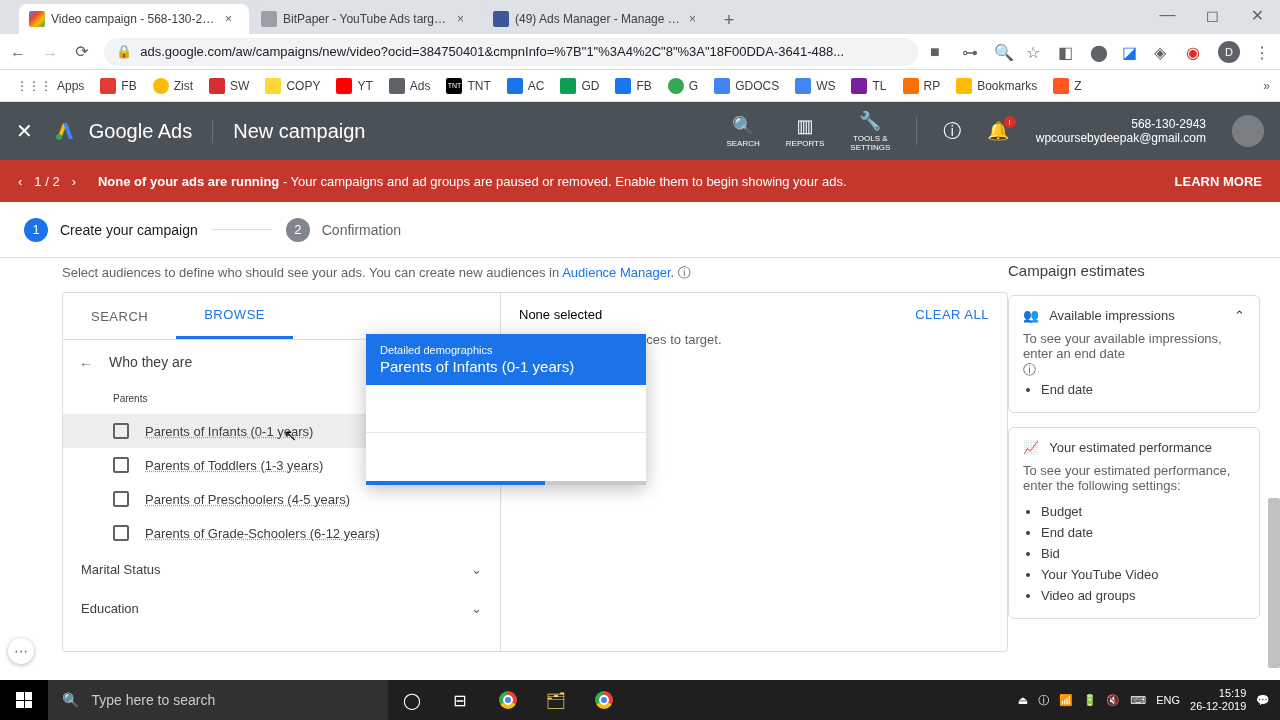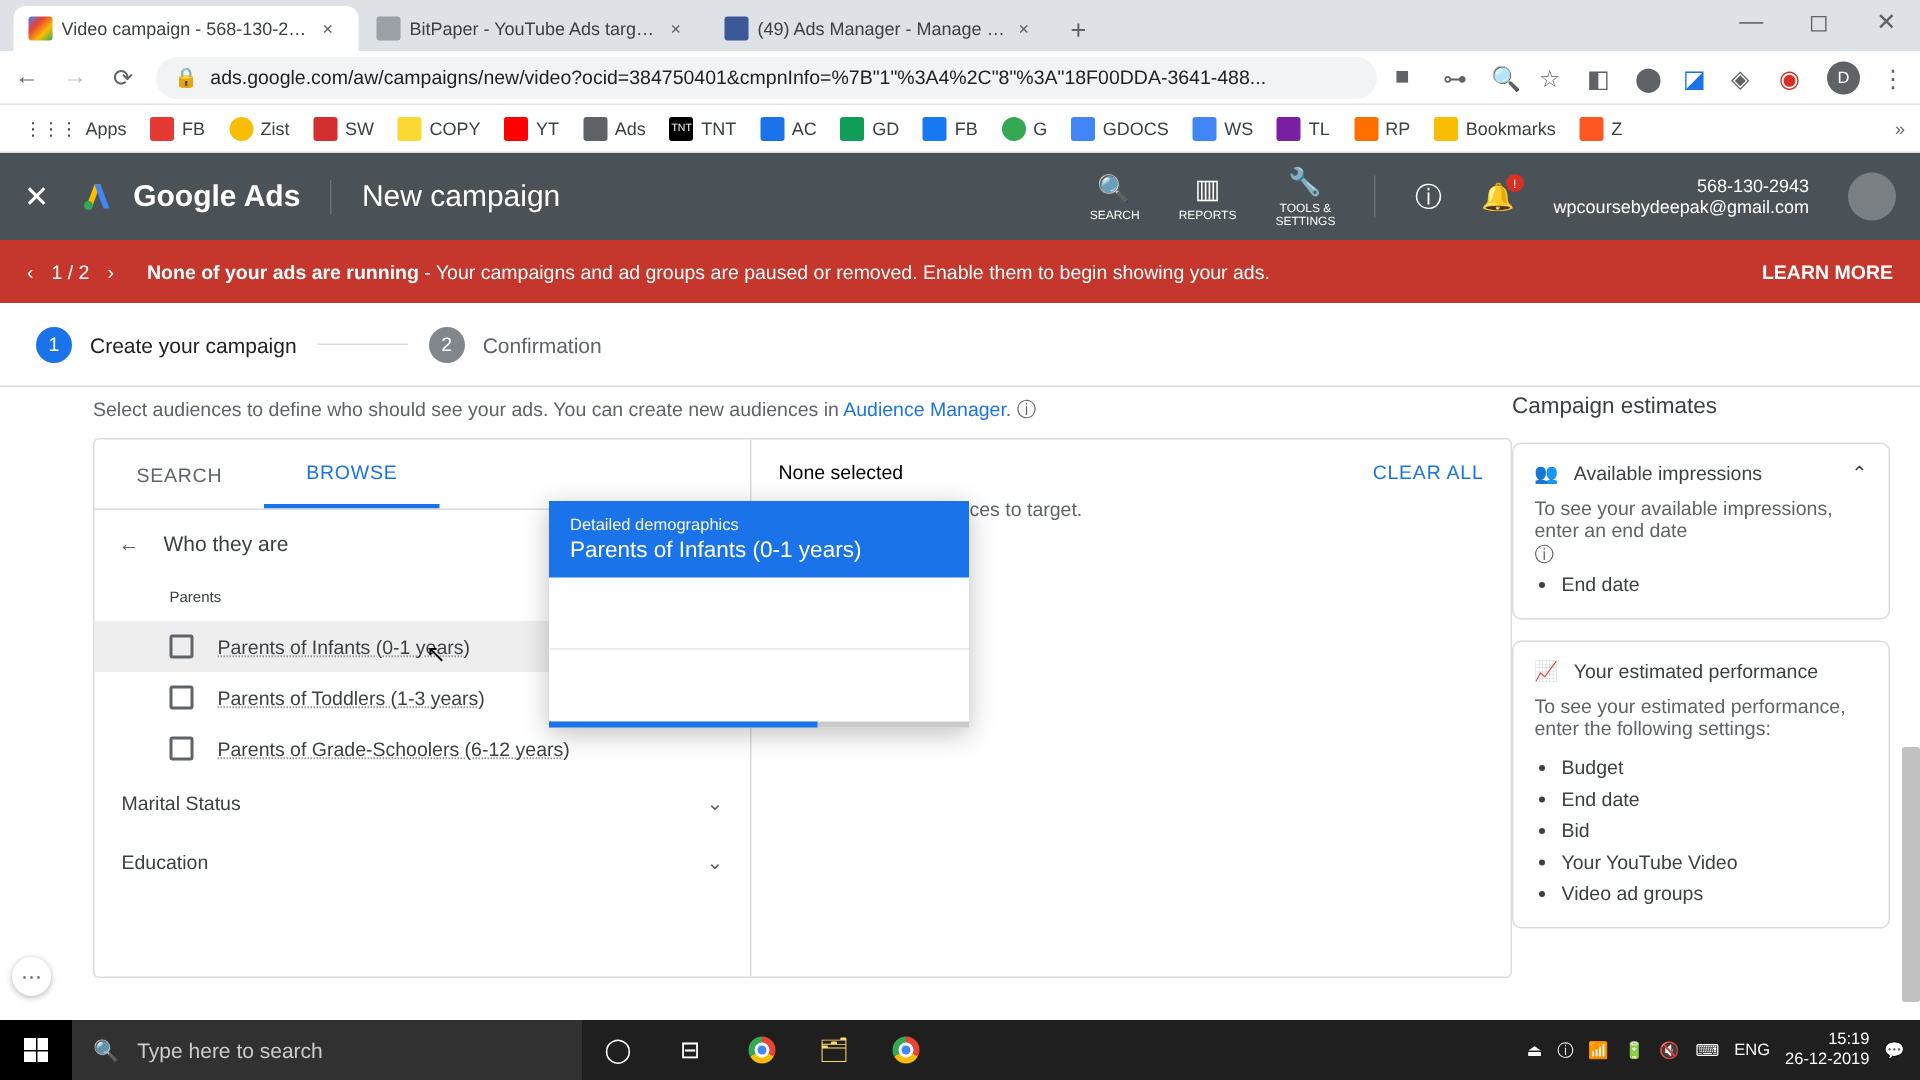"Video campaign - 568-130-2943" .browser-tabs { padding: 0 9px -> 0 19px }
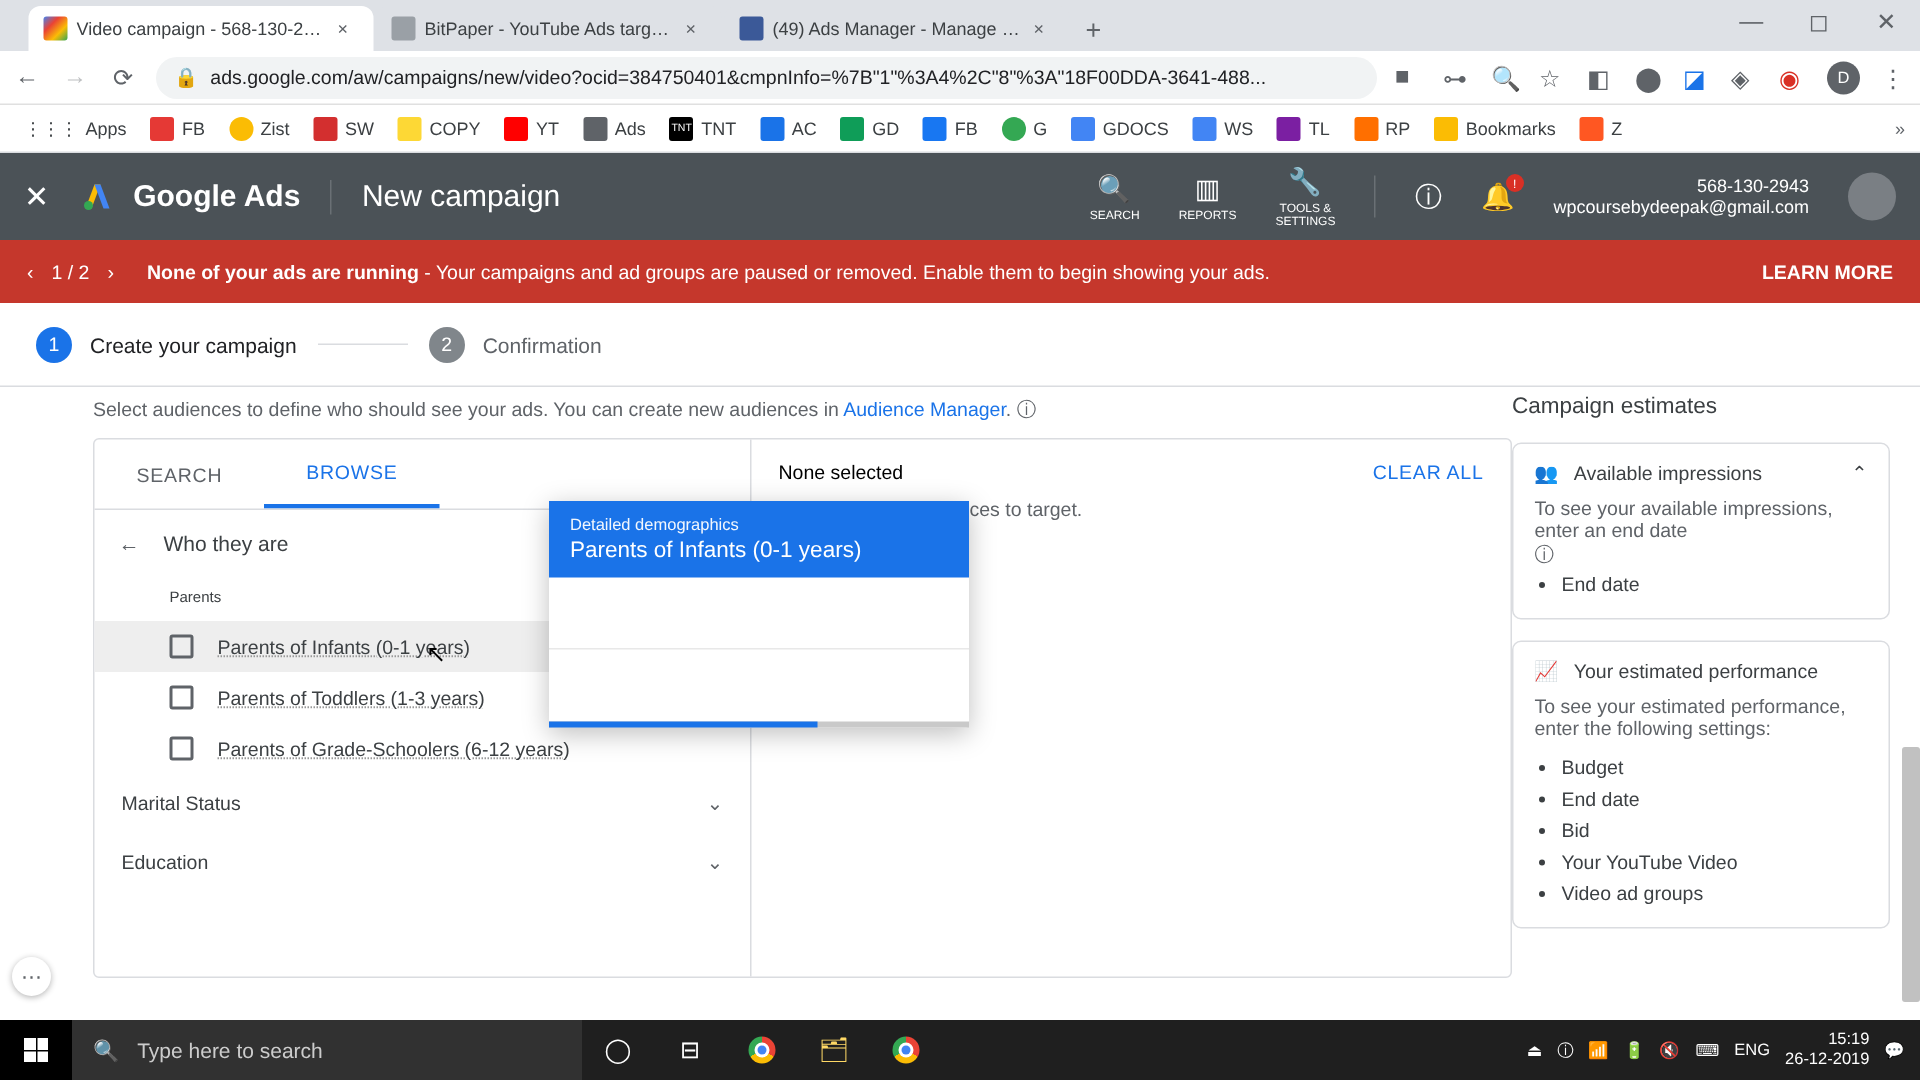"Google Ads" .ads-logo { font-weight: bold -> none }
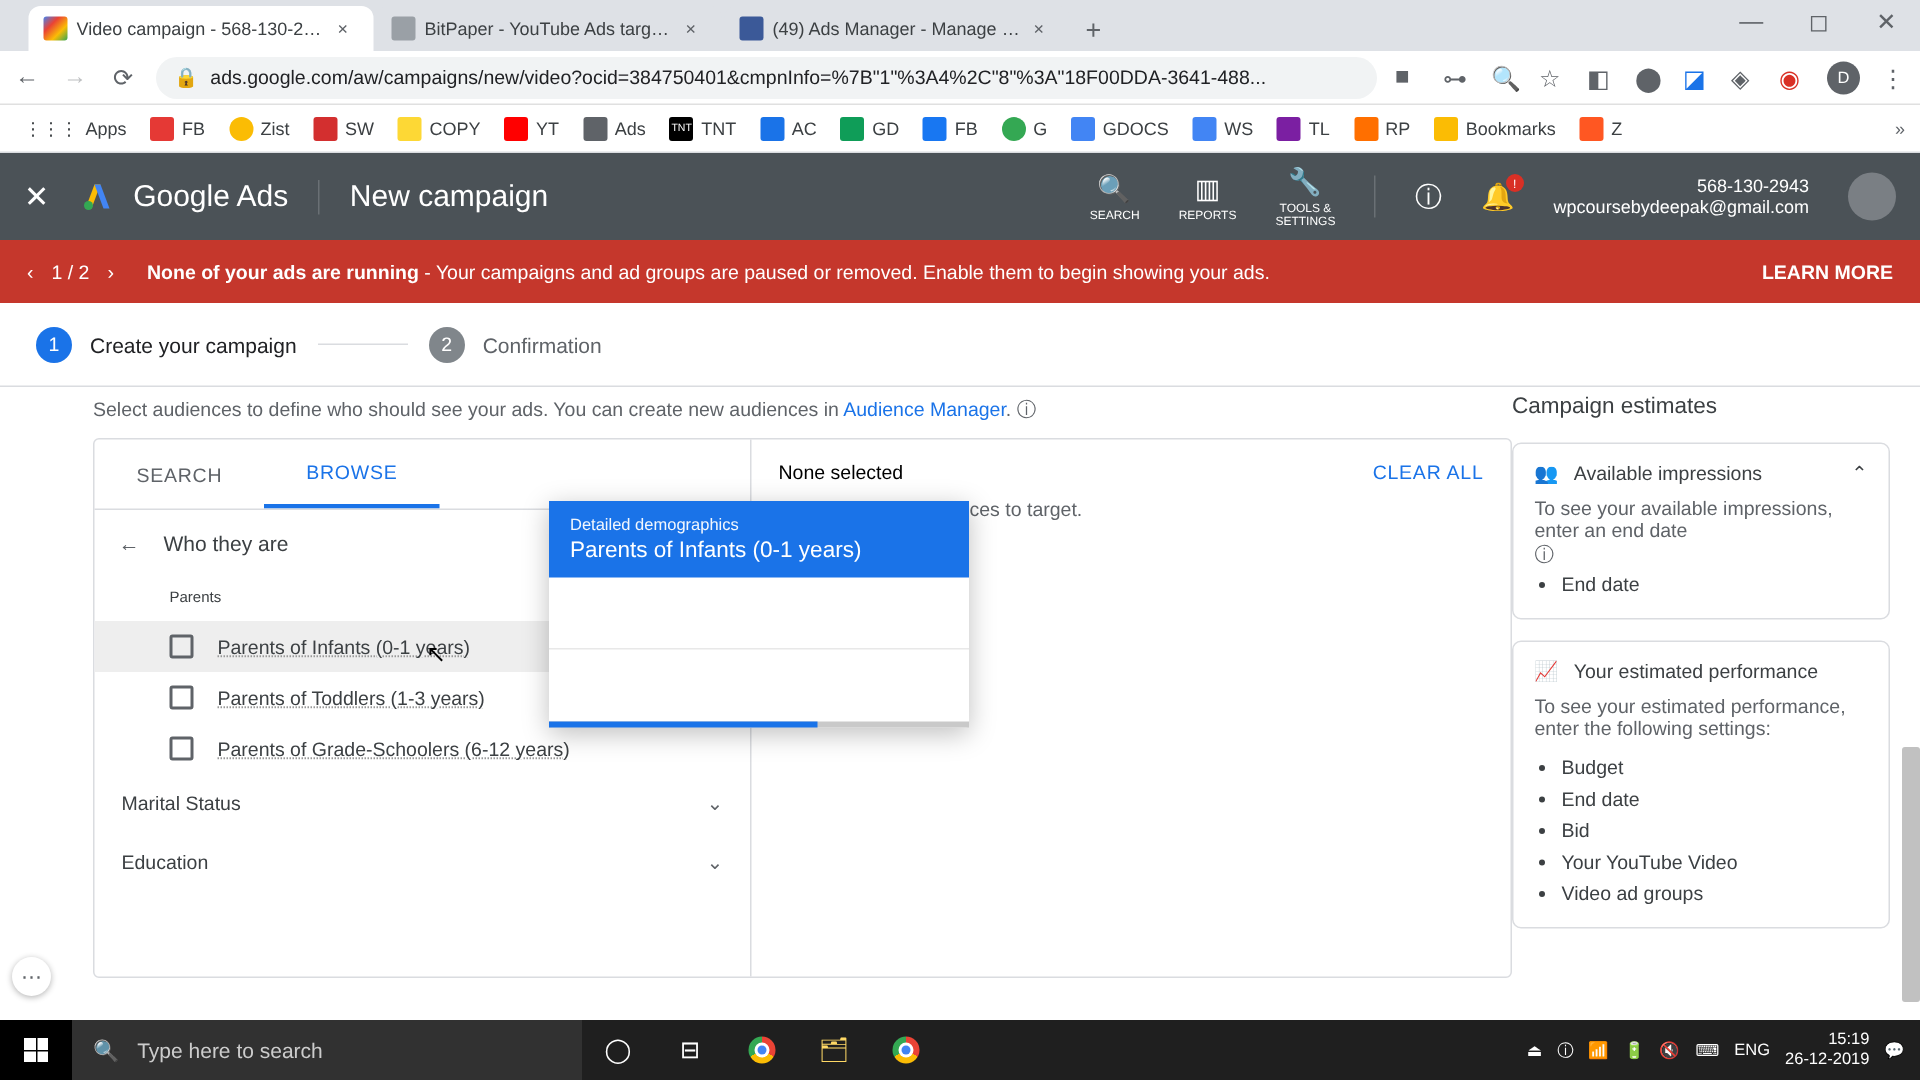"Parents of Preschoolers (4-5 years)" div.list-item { html: none -> <div> <div></div> <span>Parents of Preschoolers (4-5 years)</span> </div> }
